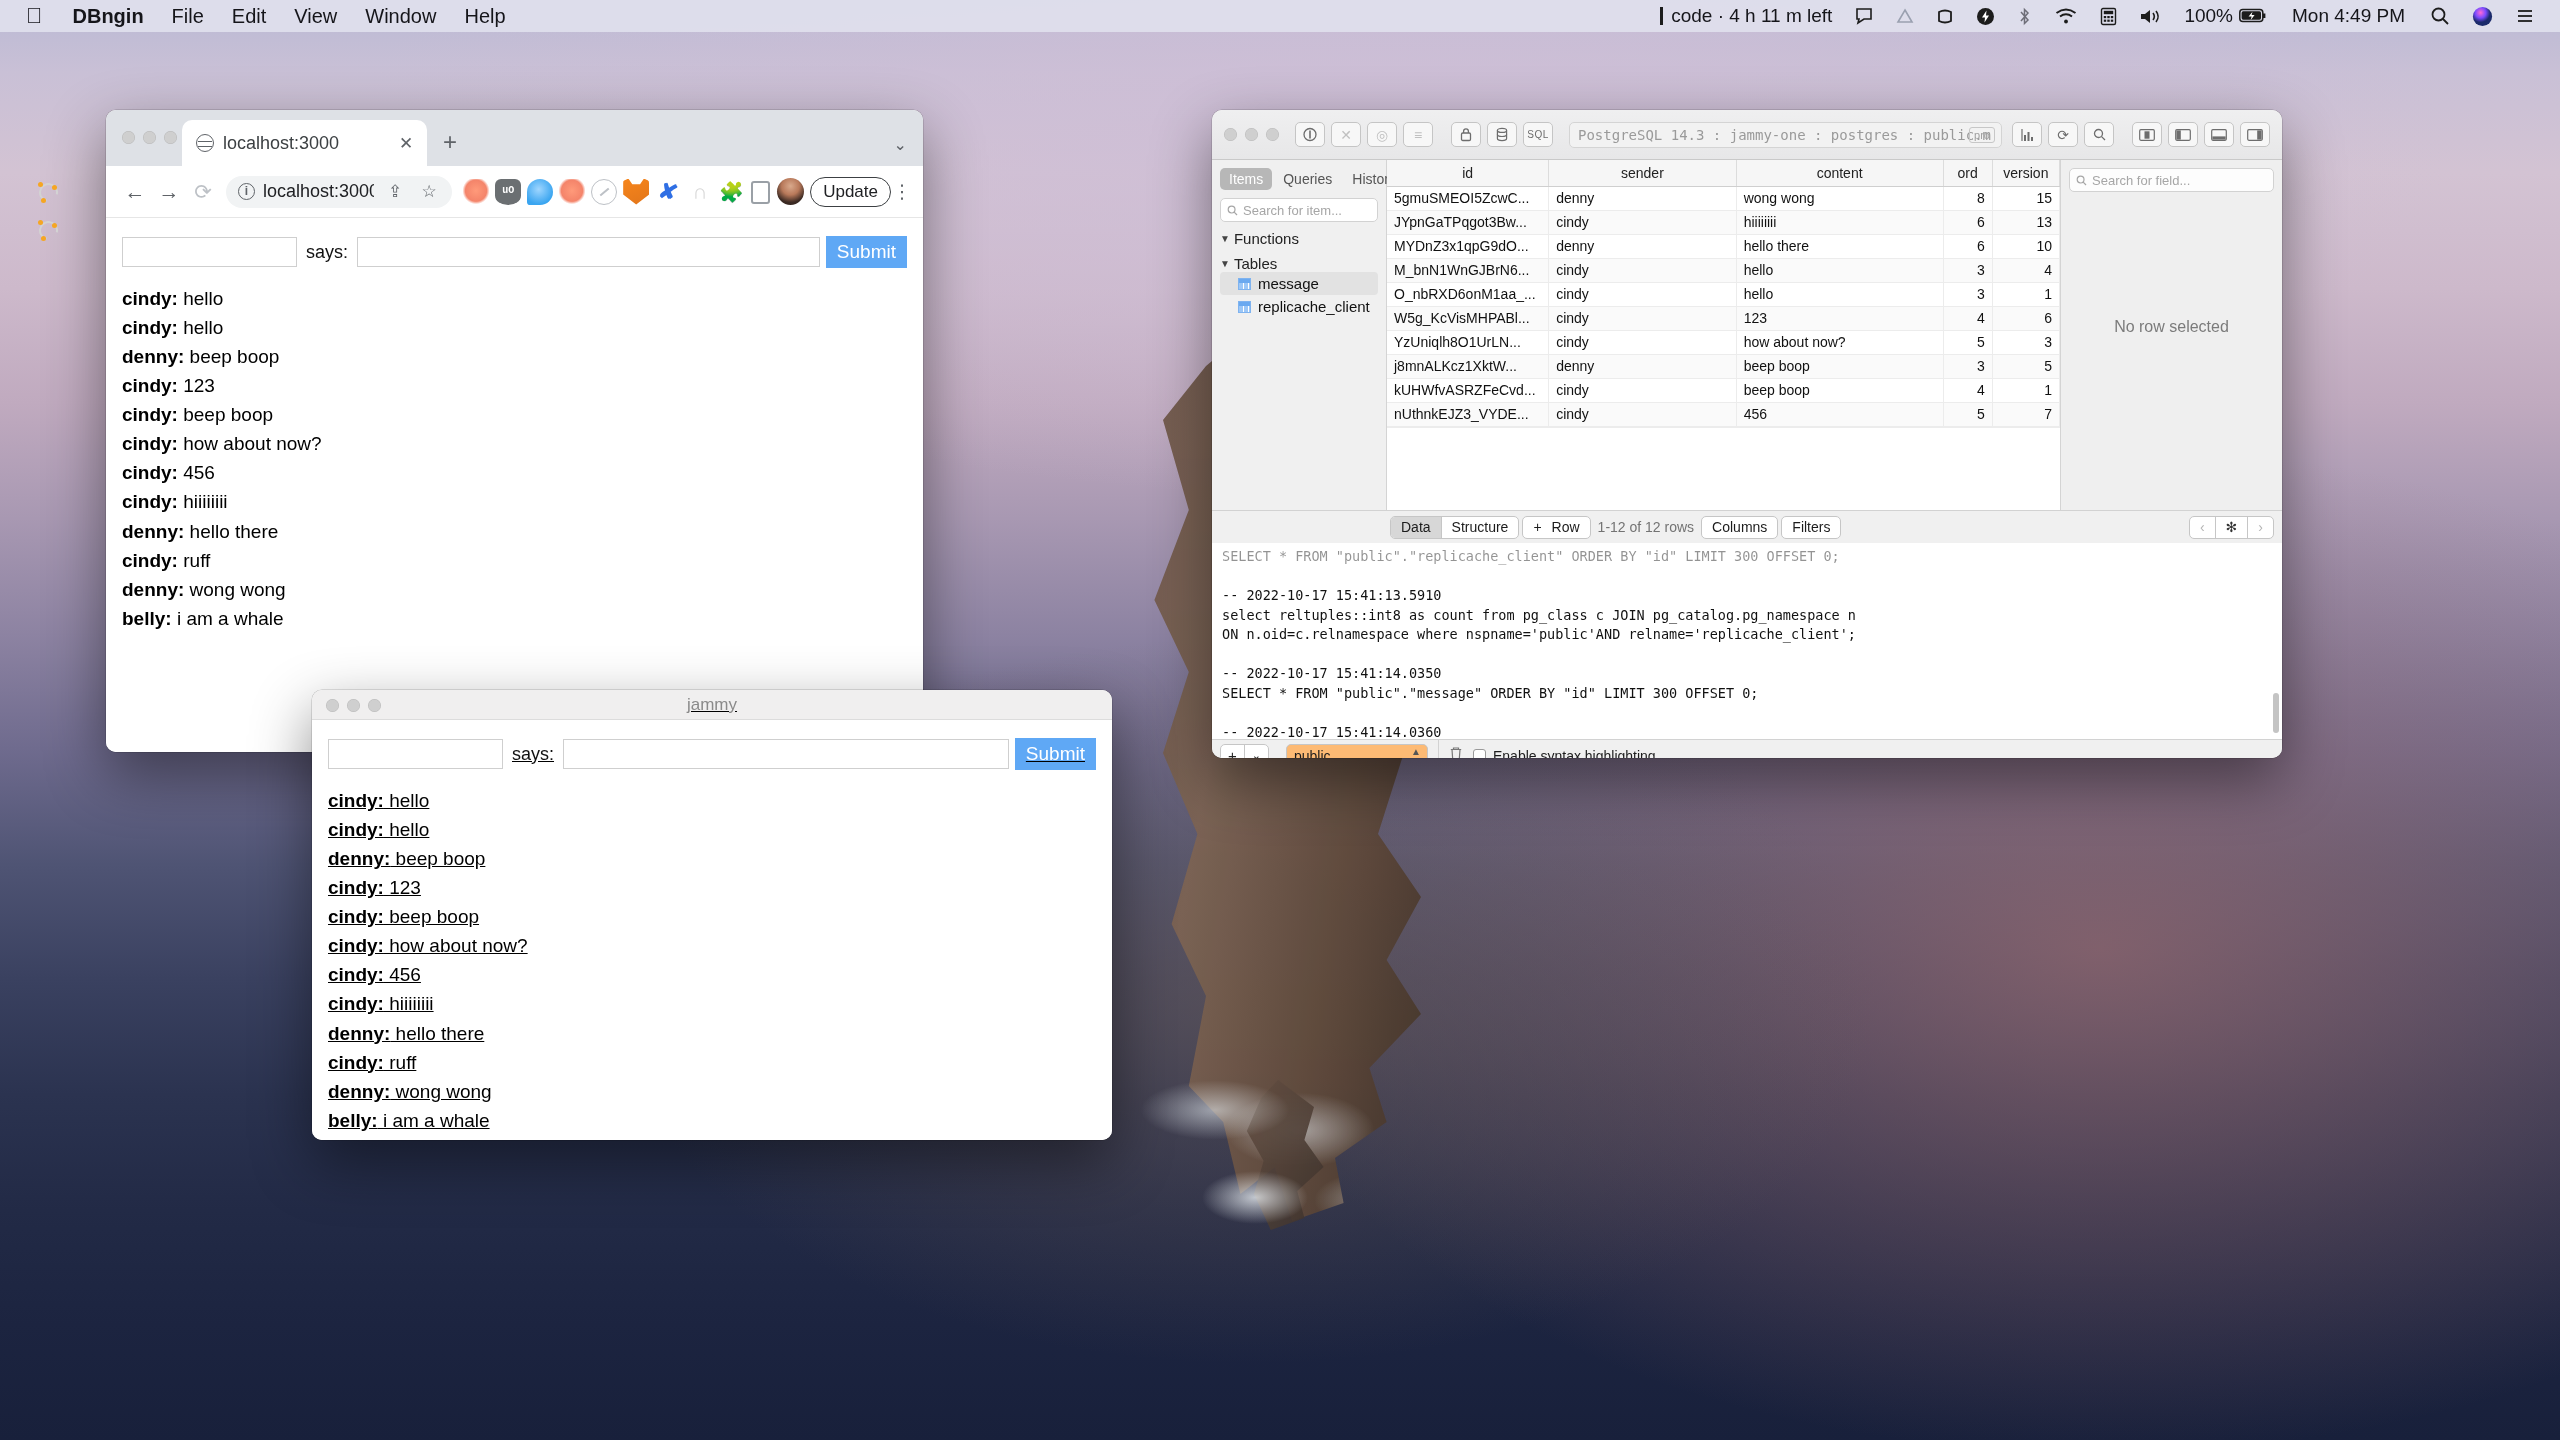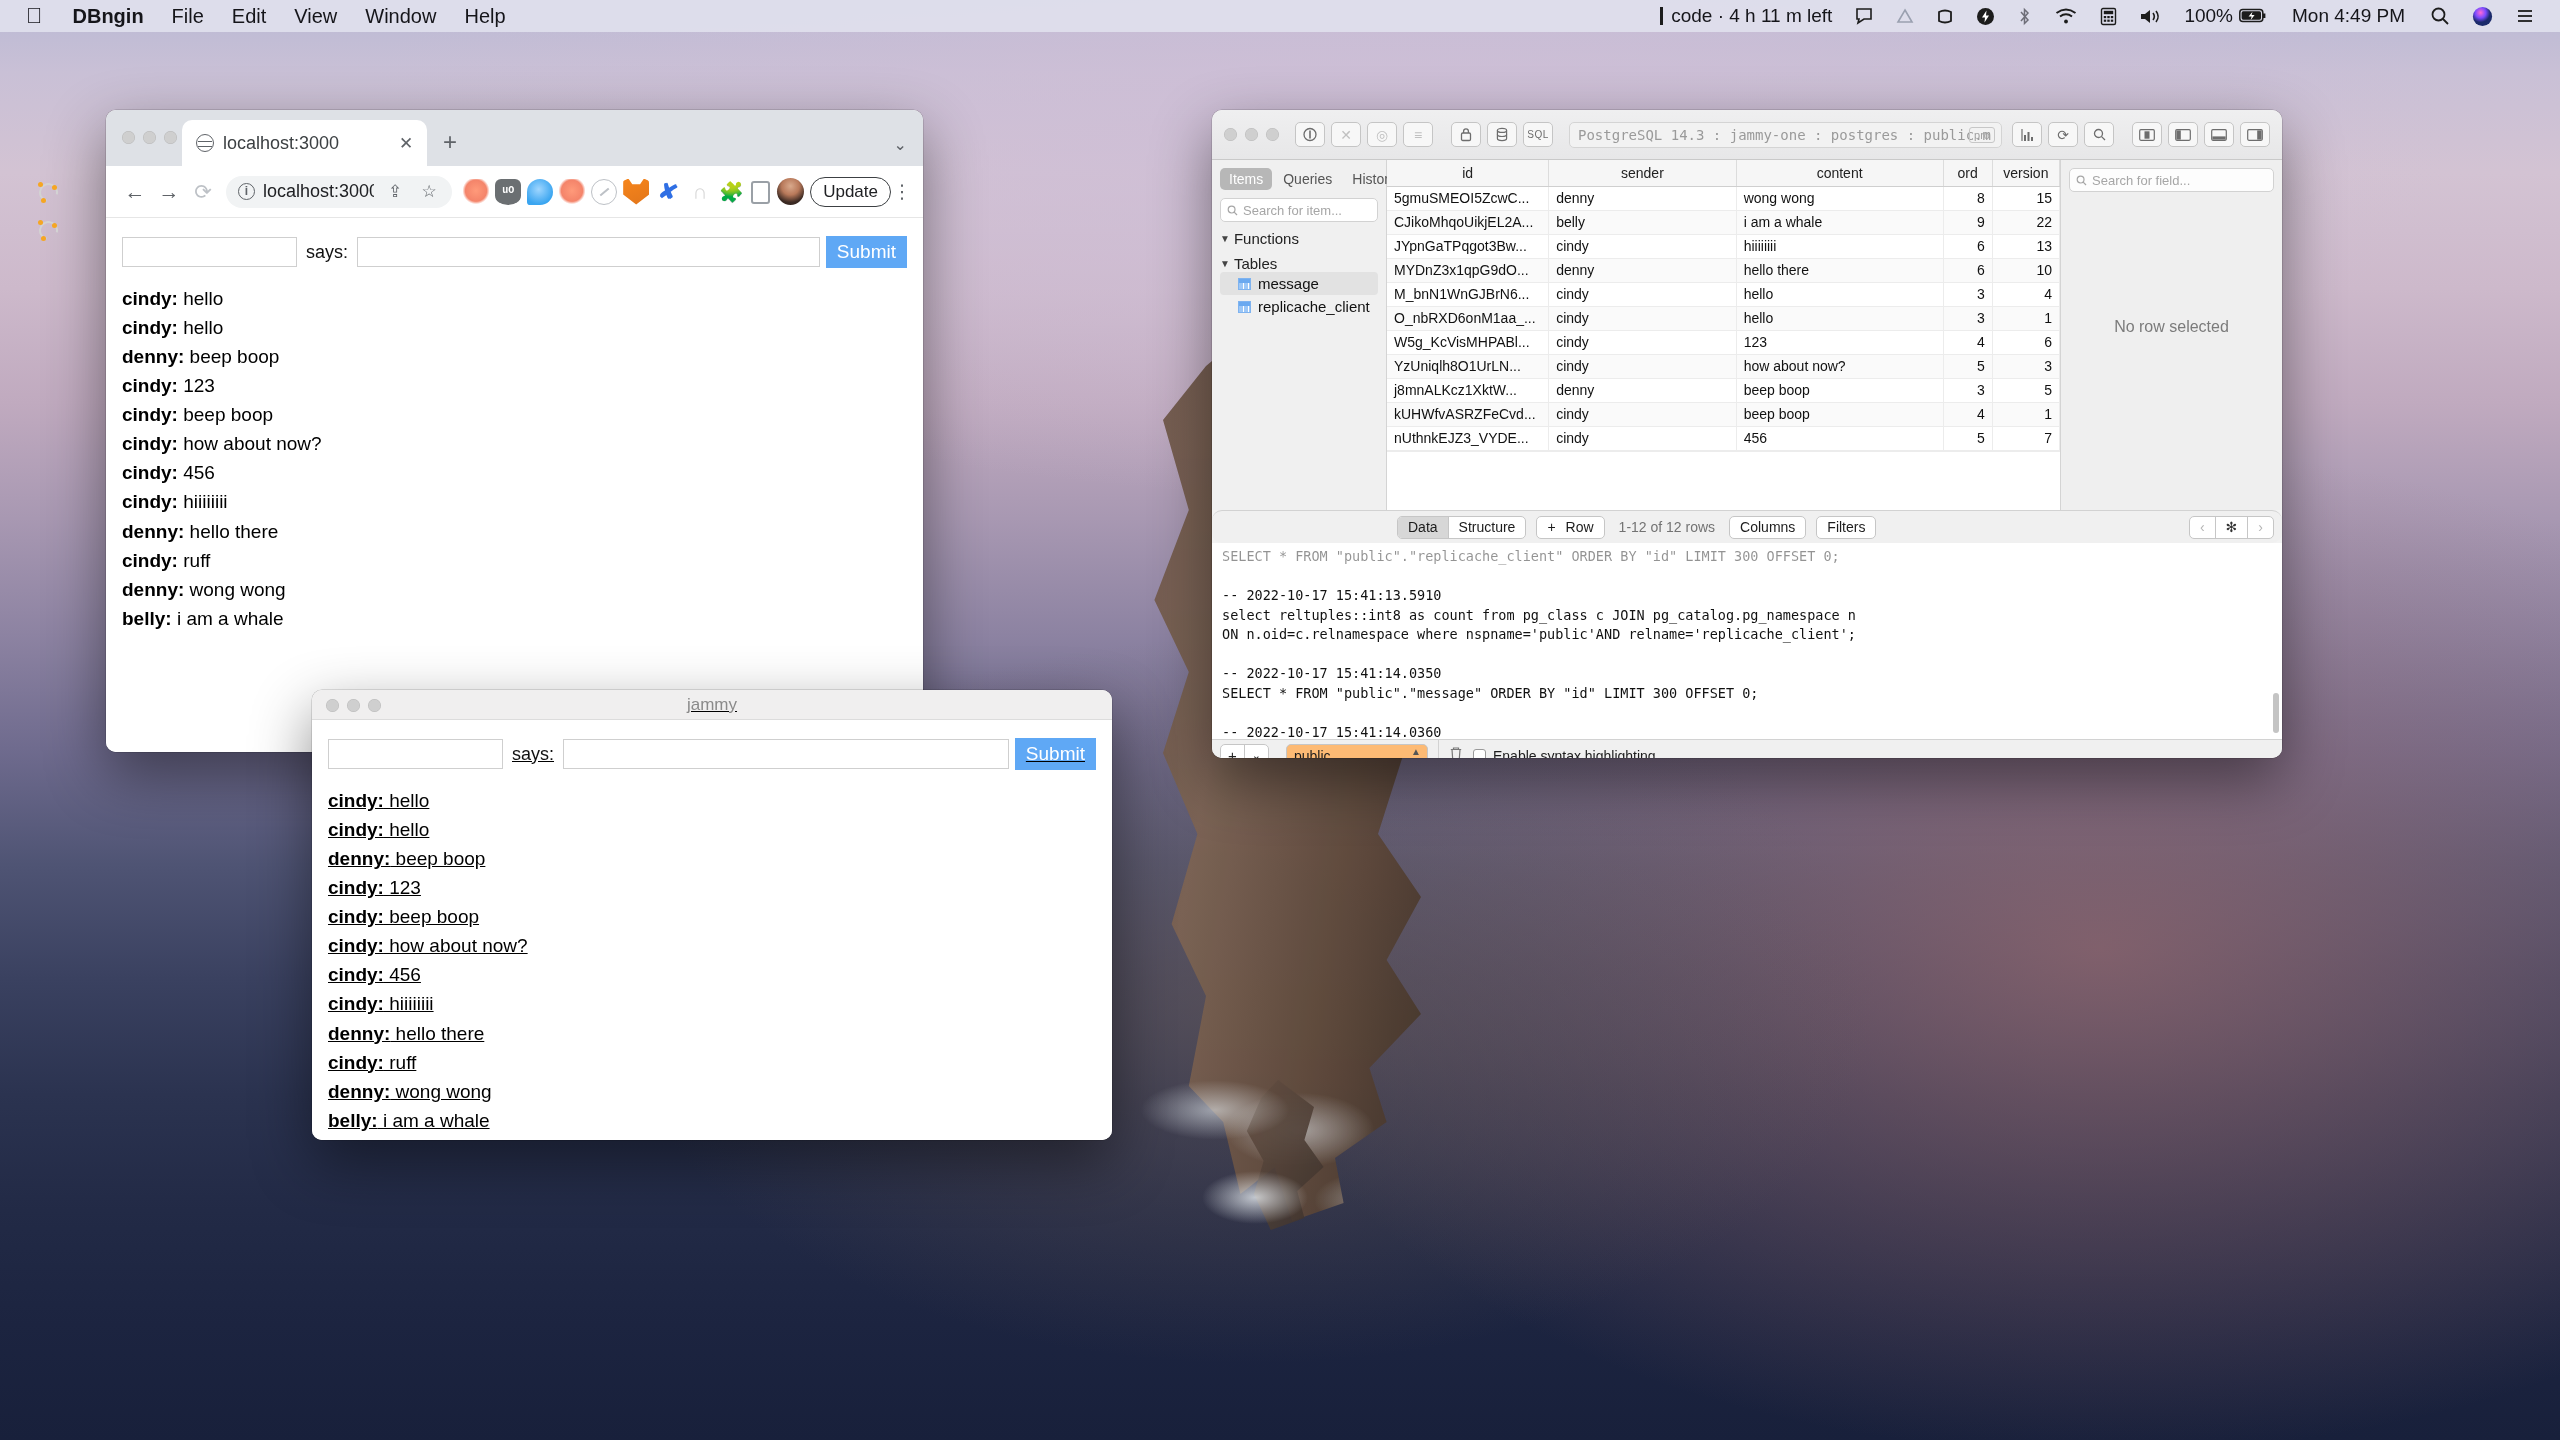"CJikoMhqoUikjEL2A..." tr { html: <tr> <td>CJikoMhqoUikjEL2A...</td> <td>belly</td> <td>i am a whale</td> <td>9</td> <td>22</td> </tr> -> none }
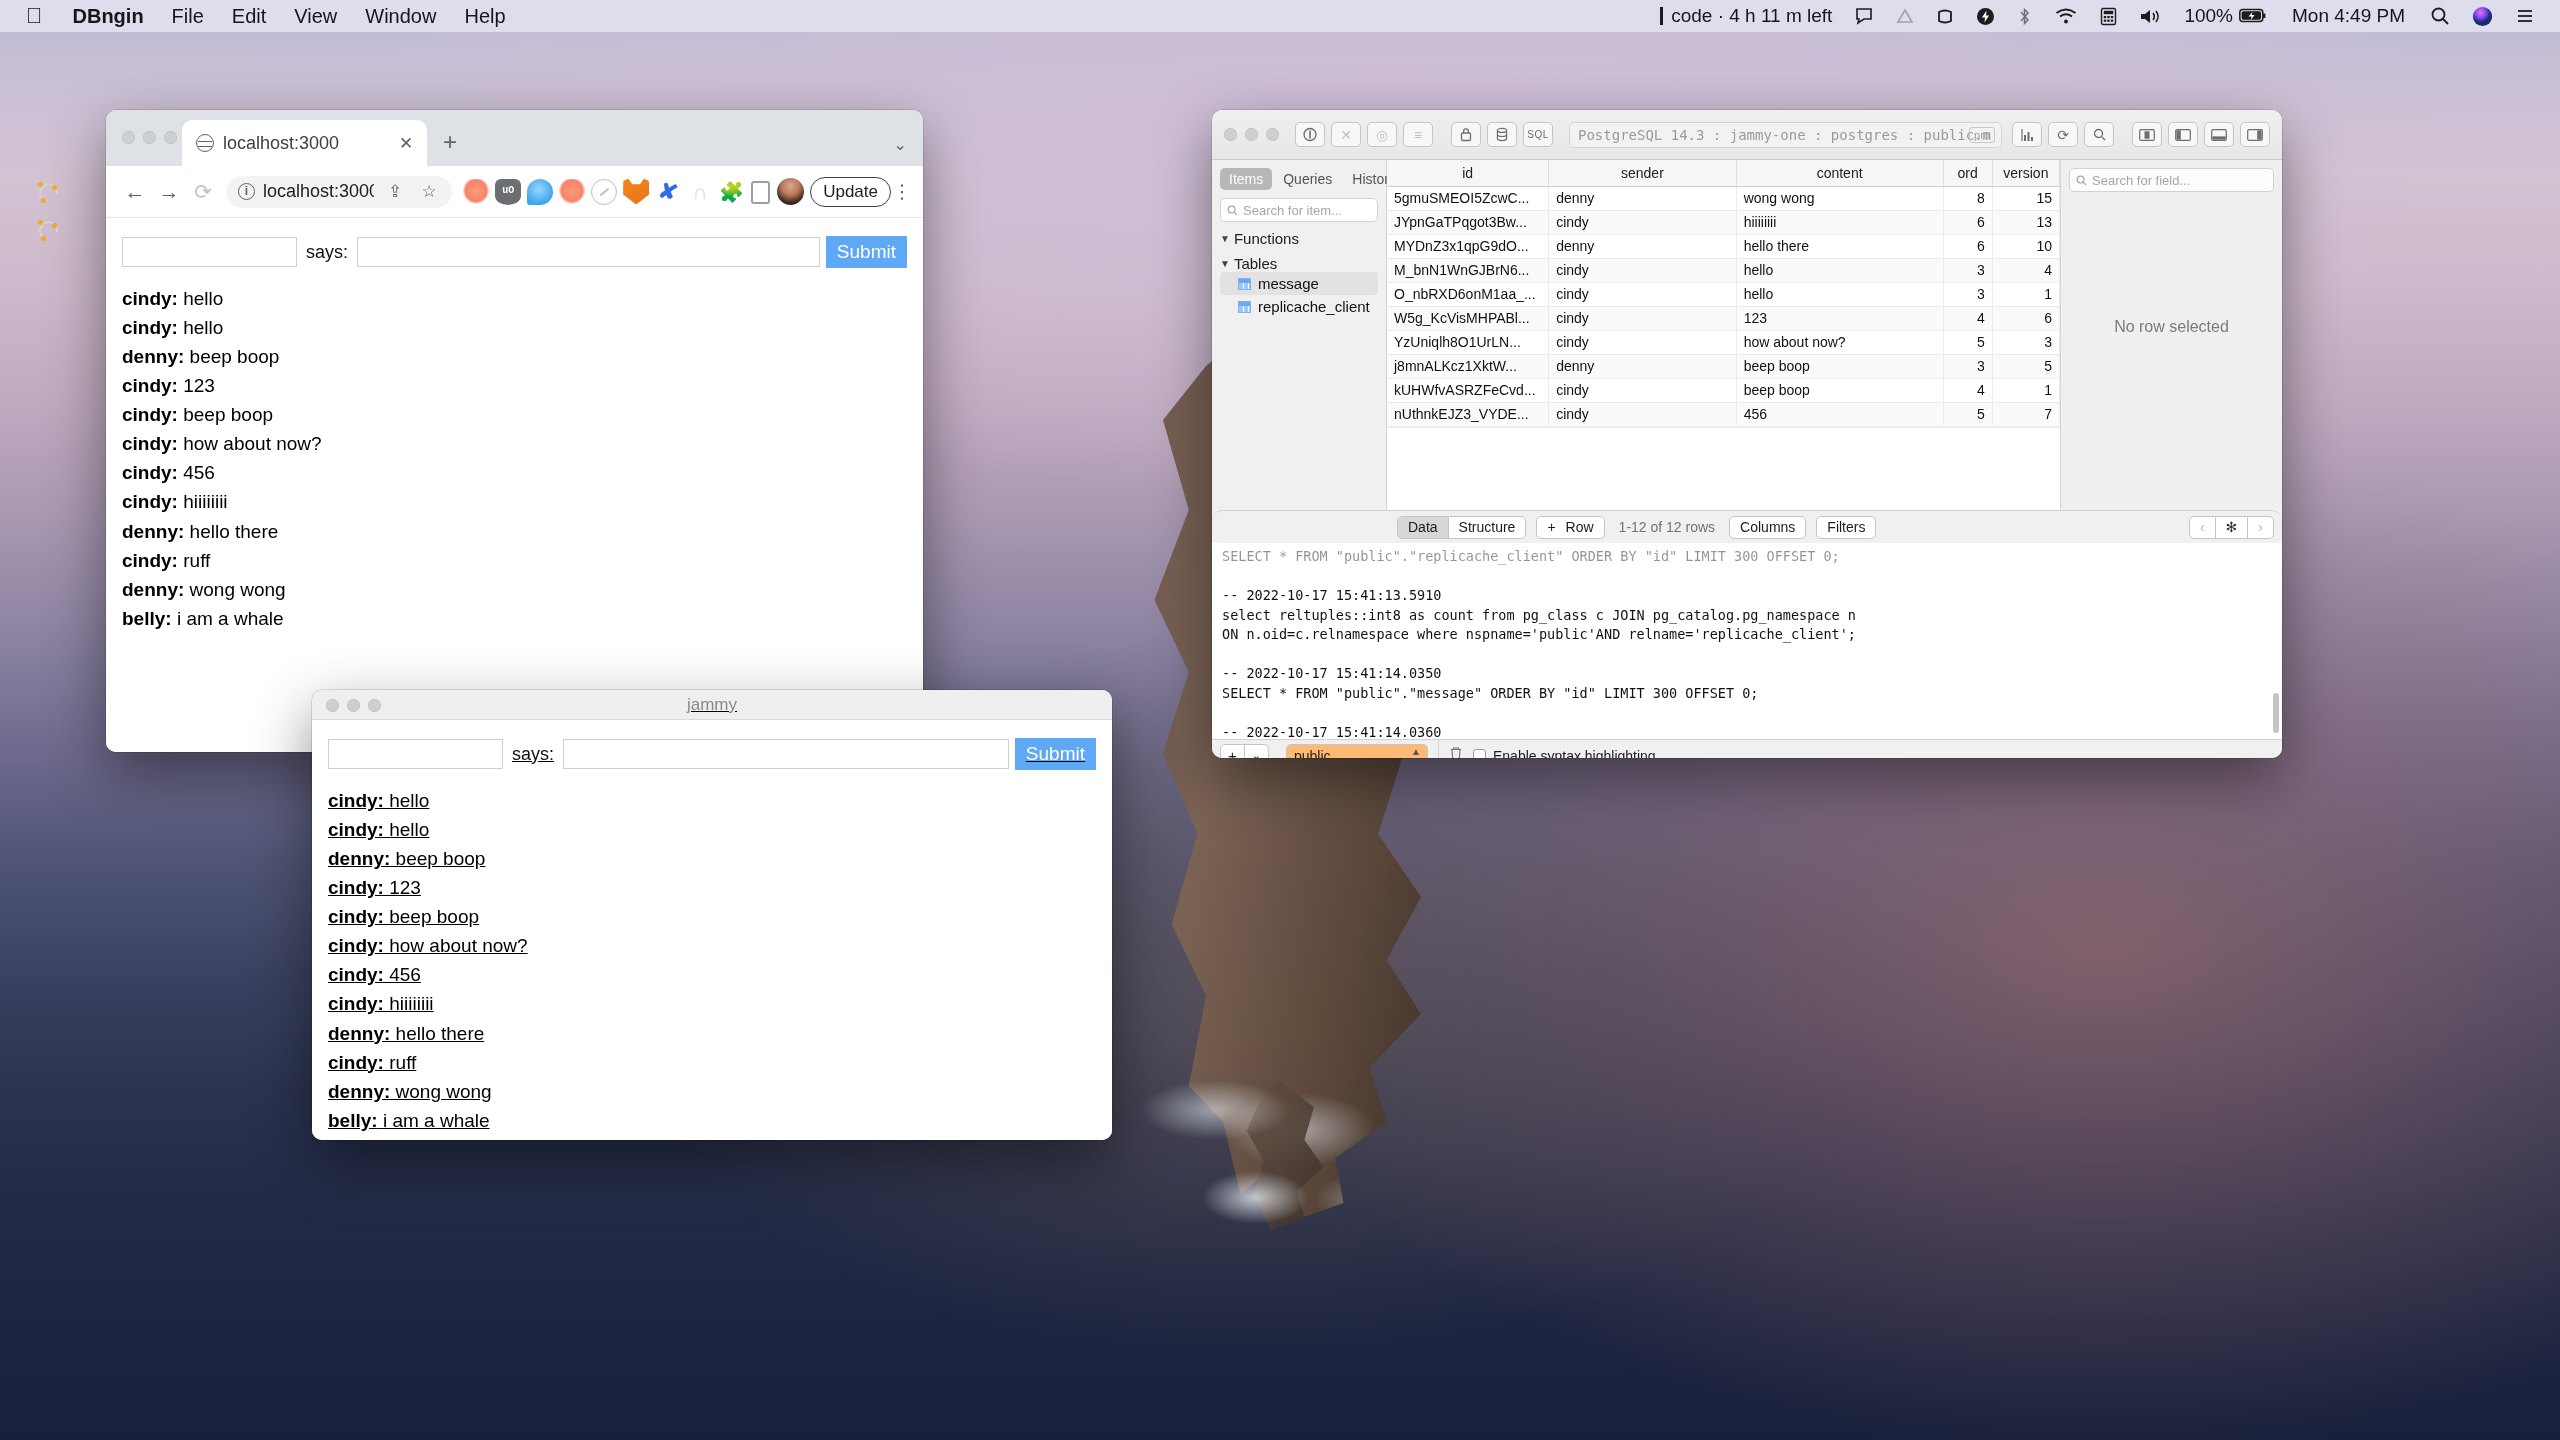"Data" #tp-bottombar { border-radius: 10px -> none; gap: 10px -> 3px }
